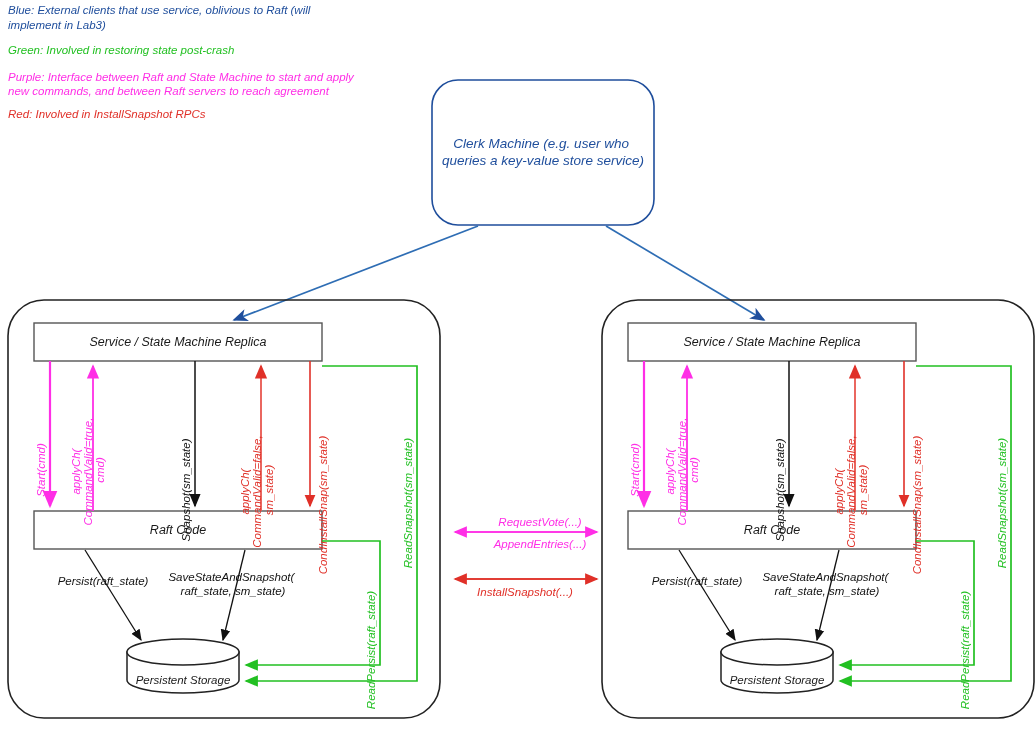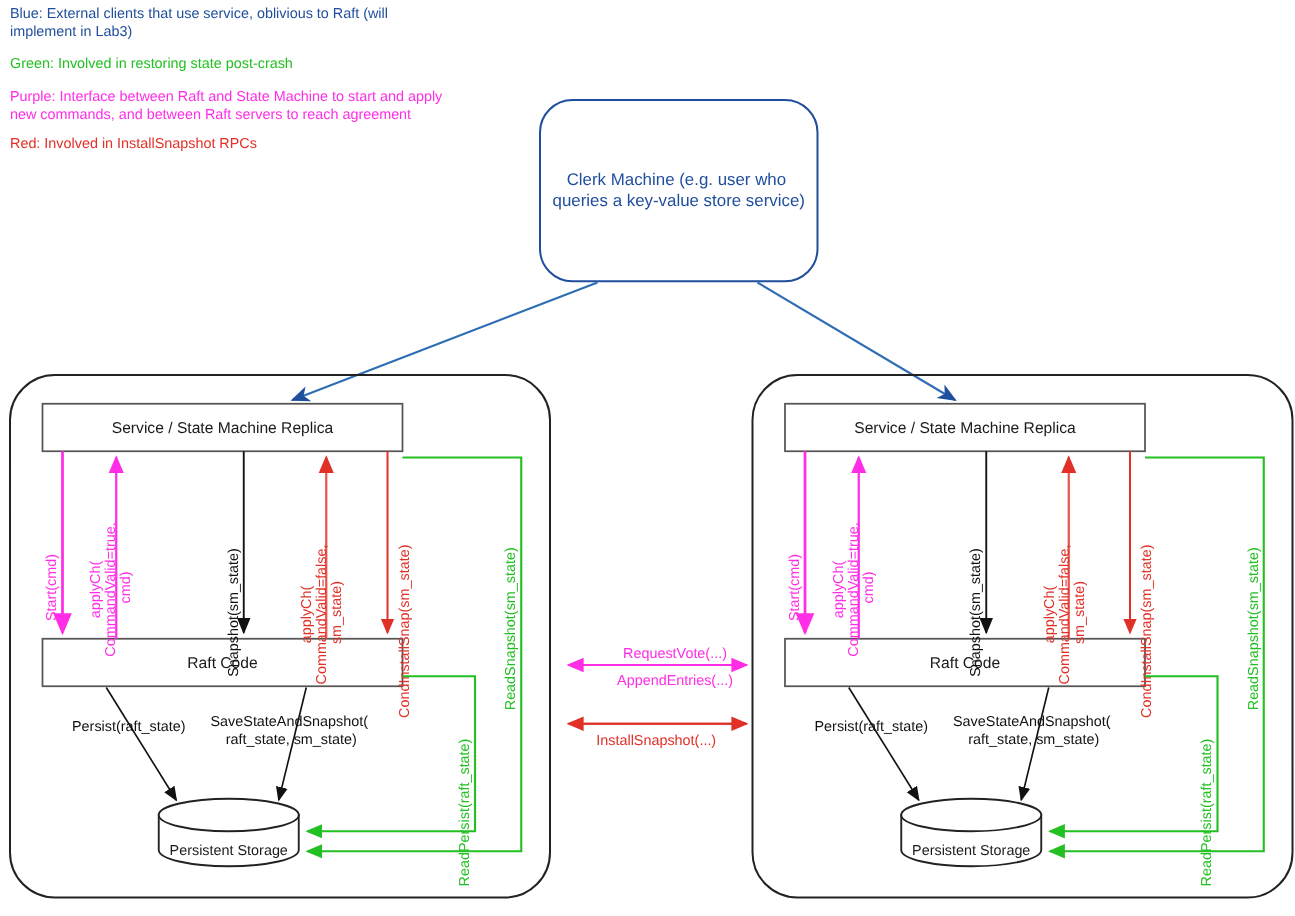"Blue: External clients that use" #diagram-root { font-style: none -> italic }
